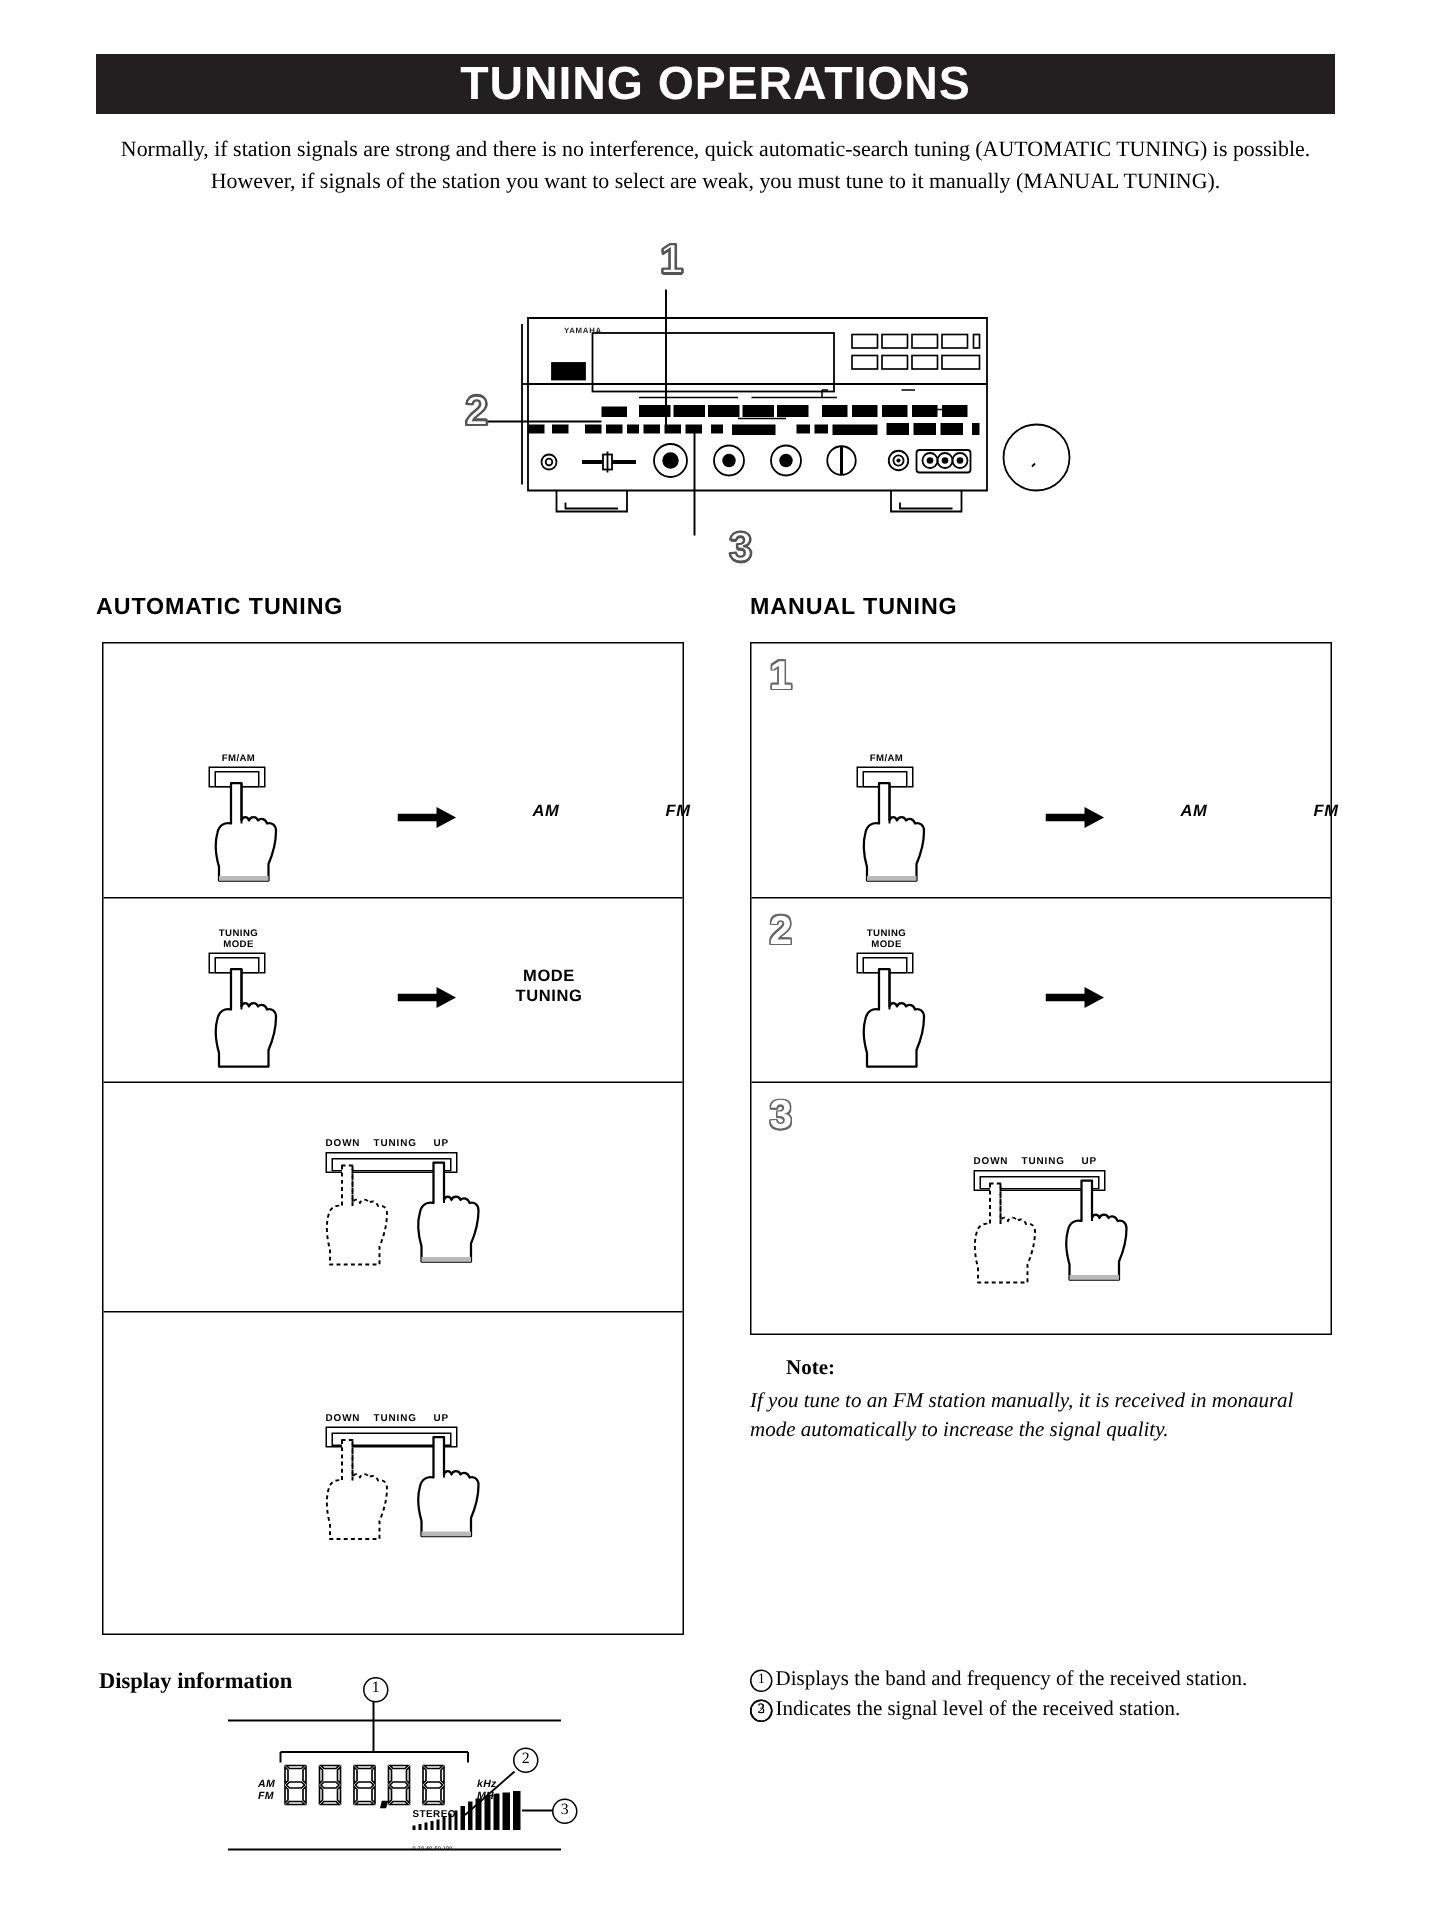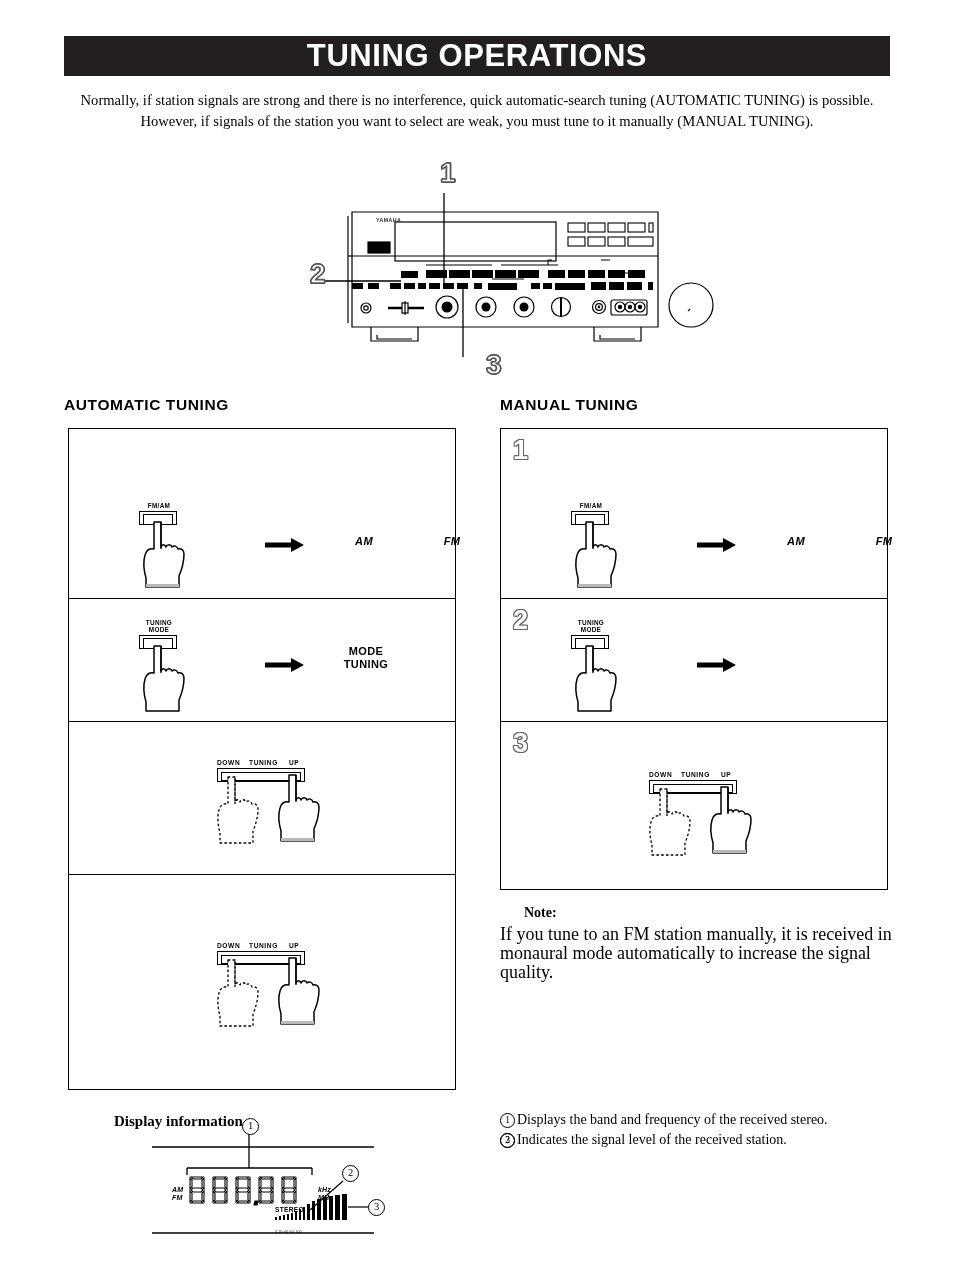"If you tune to an" .note-body { font-size: 18px -> 14px; font-style: none -> italic }
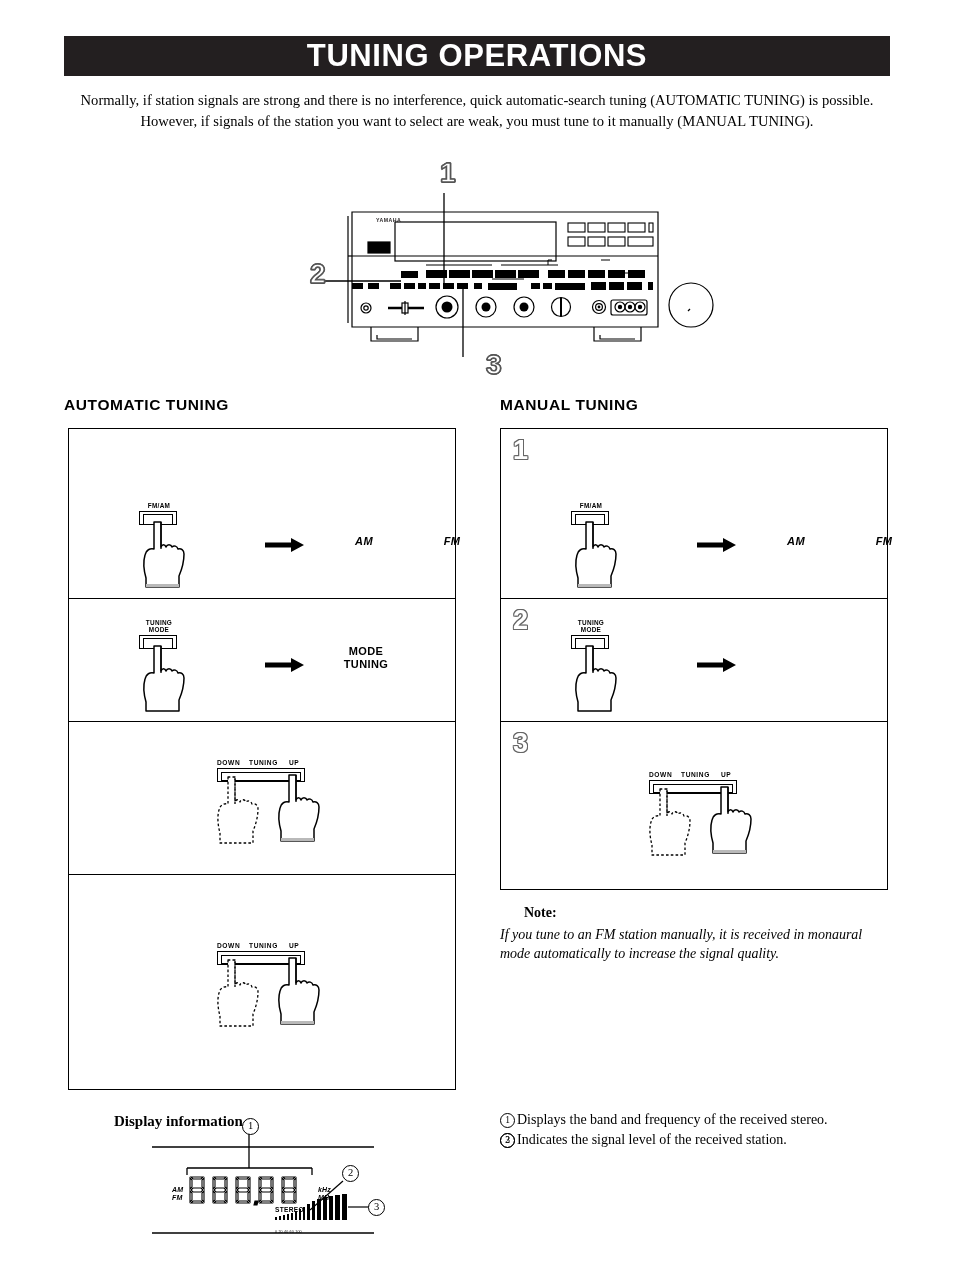"Display information" div.di-head { margin-left: 48px -> none }
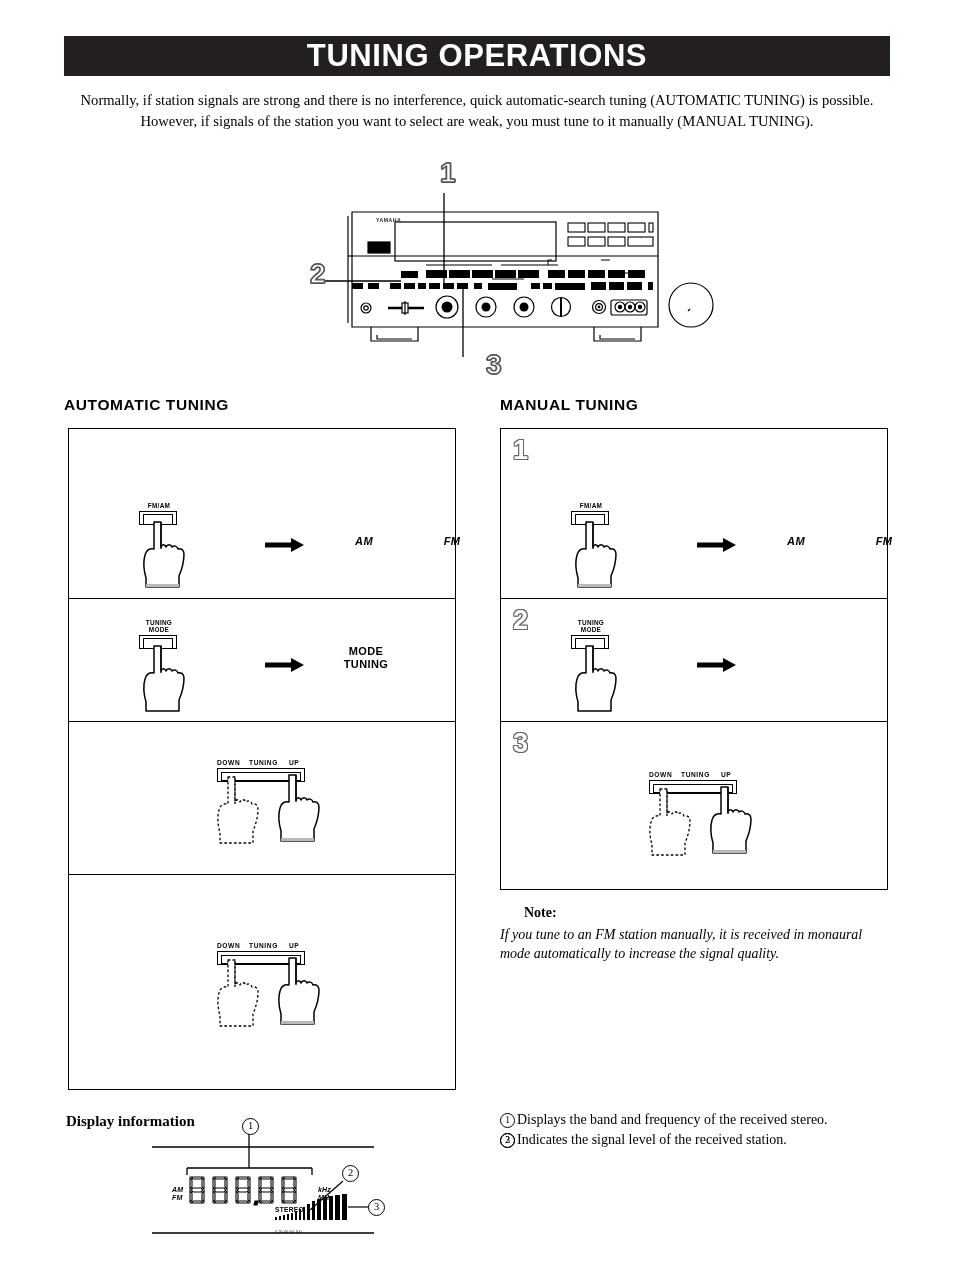"Displays the band and frequency" span { text: stereo -> station }
